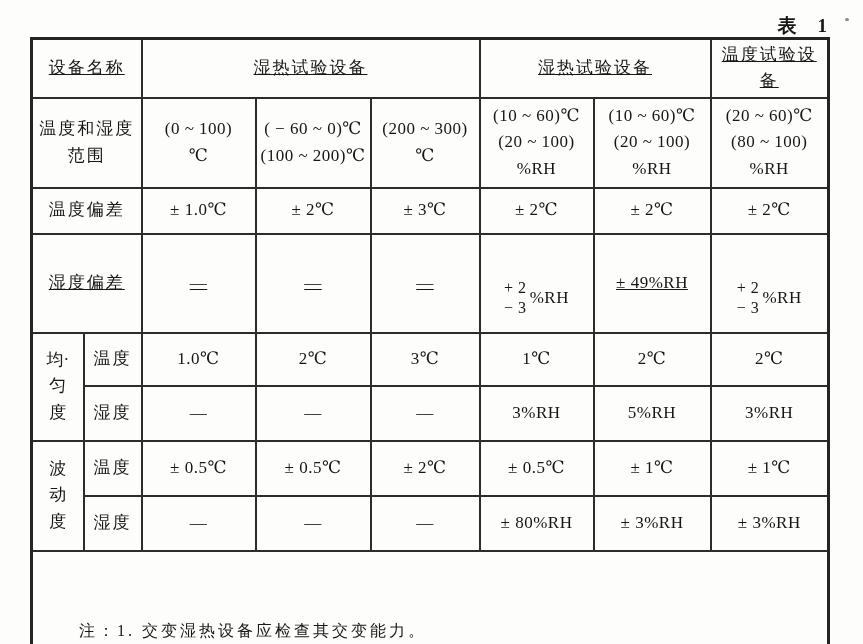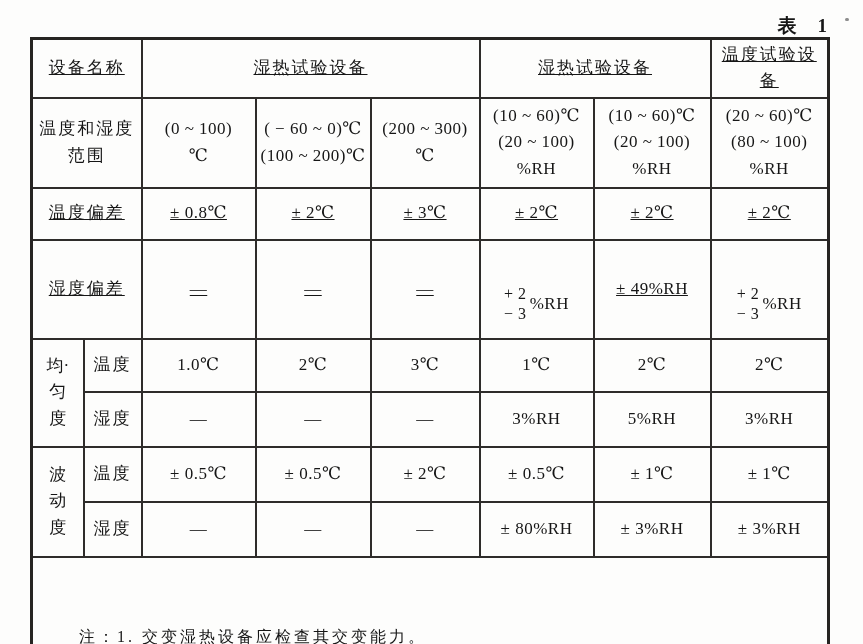"温度偏差" tr.r3 { height: 52px -> 46px; text-decoration: underline -> none }
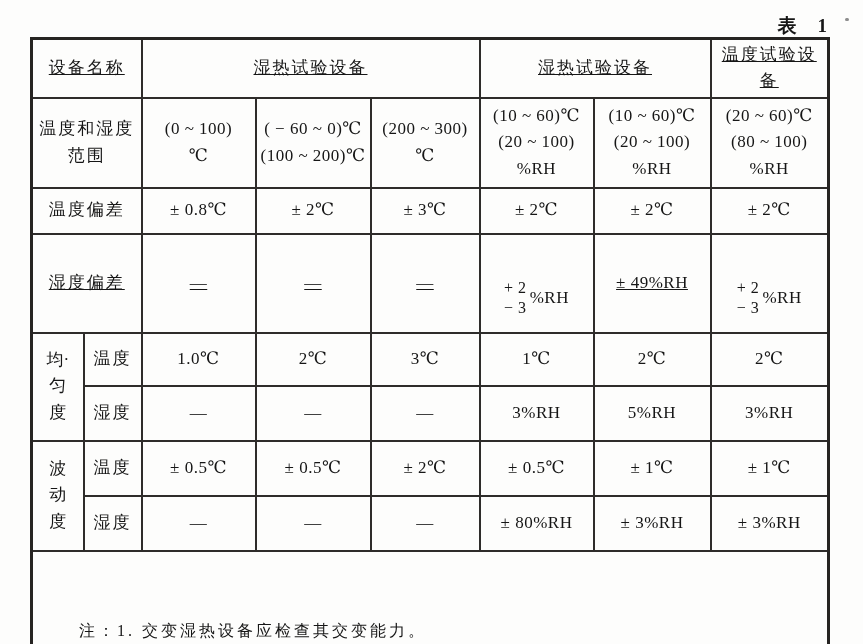"± 0.8℃" td.val { text: 0.8 -> 1.0 }
